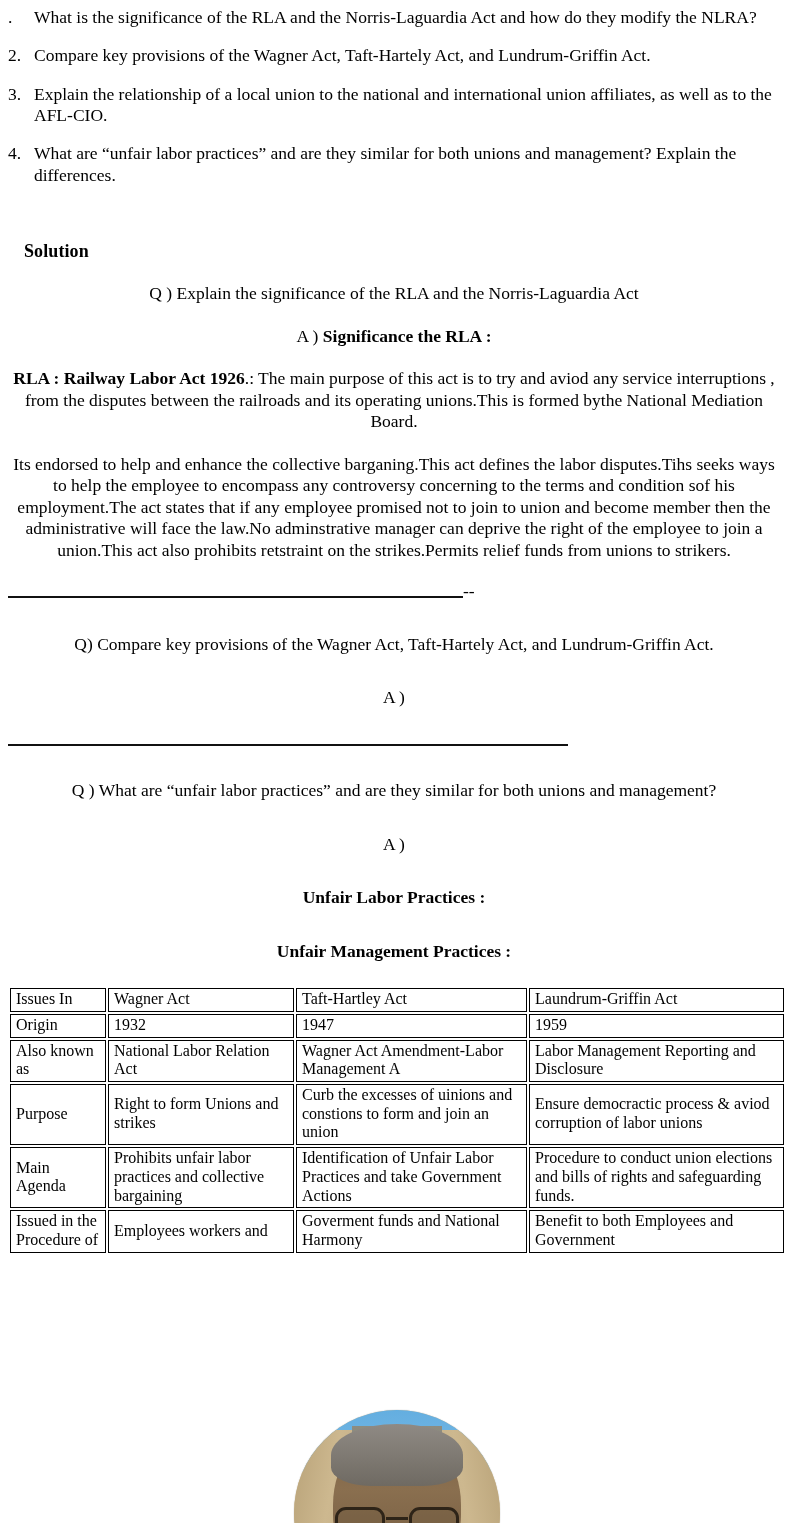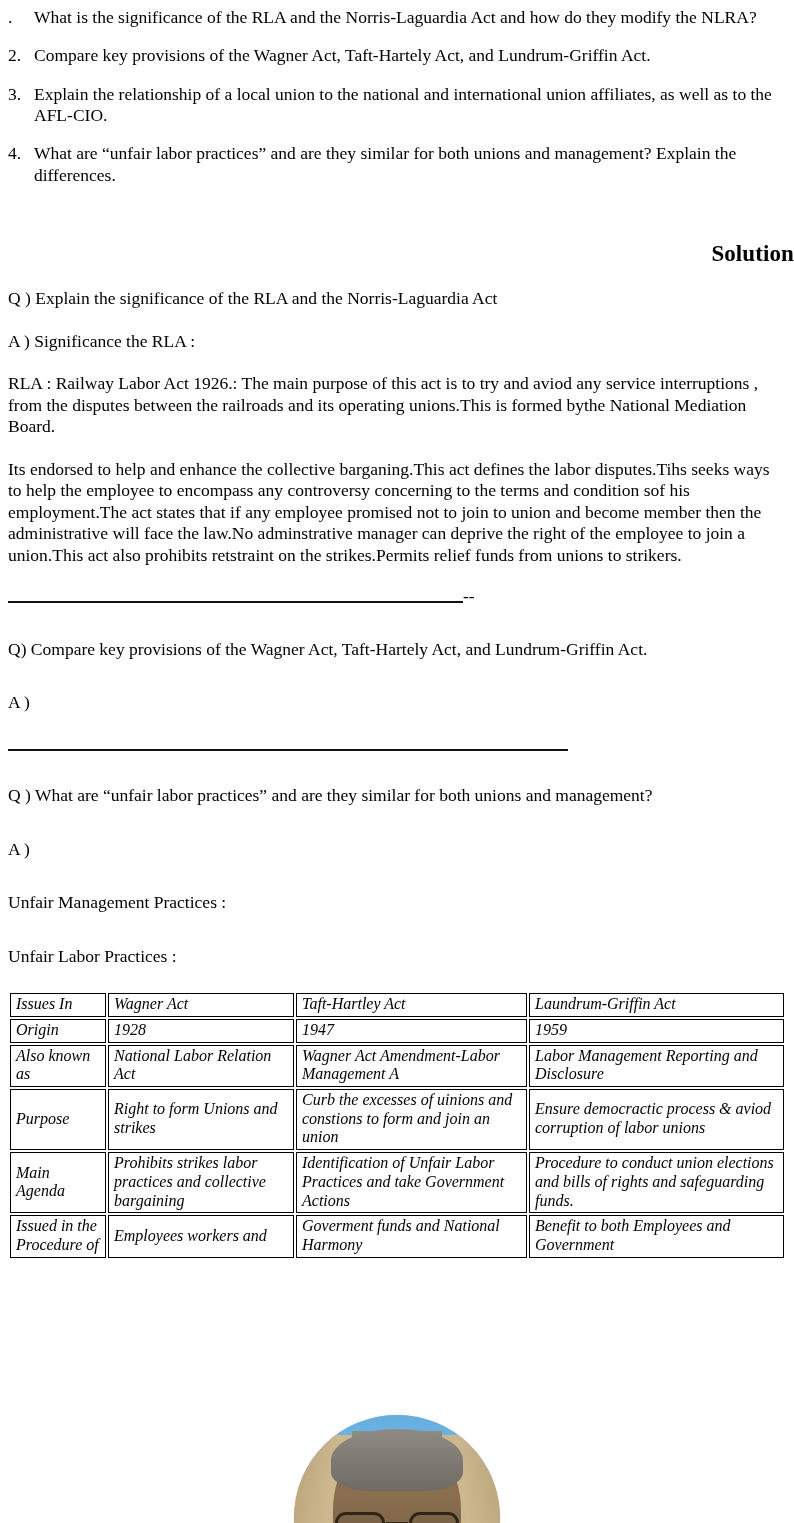"Solution" .sol-heading { font-size: 23px -> 18px; text-align: right -> none }
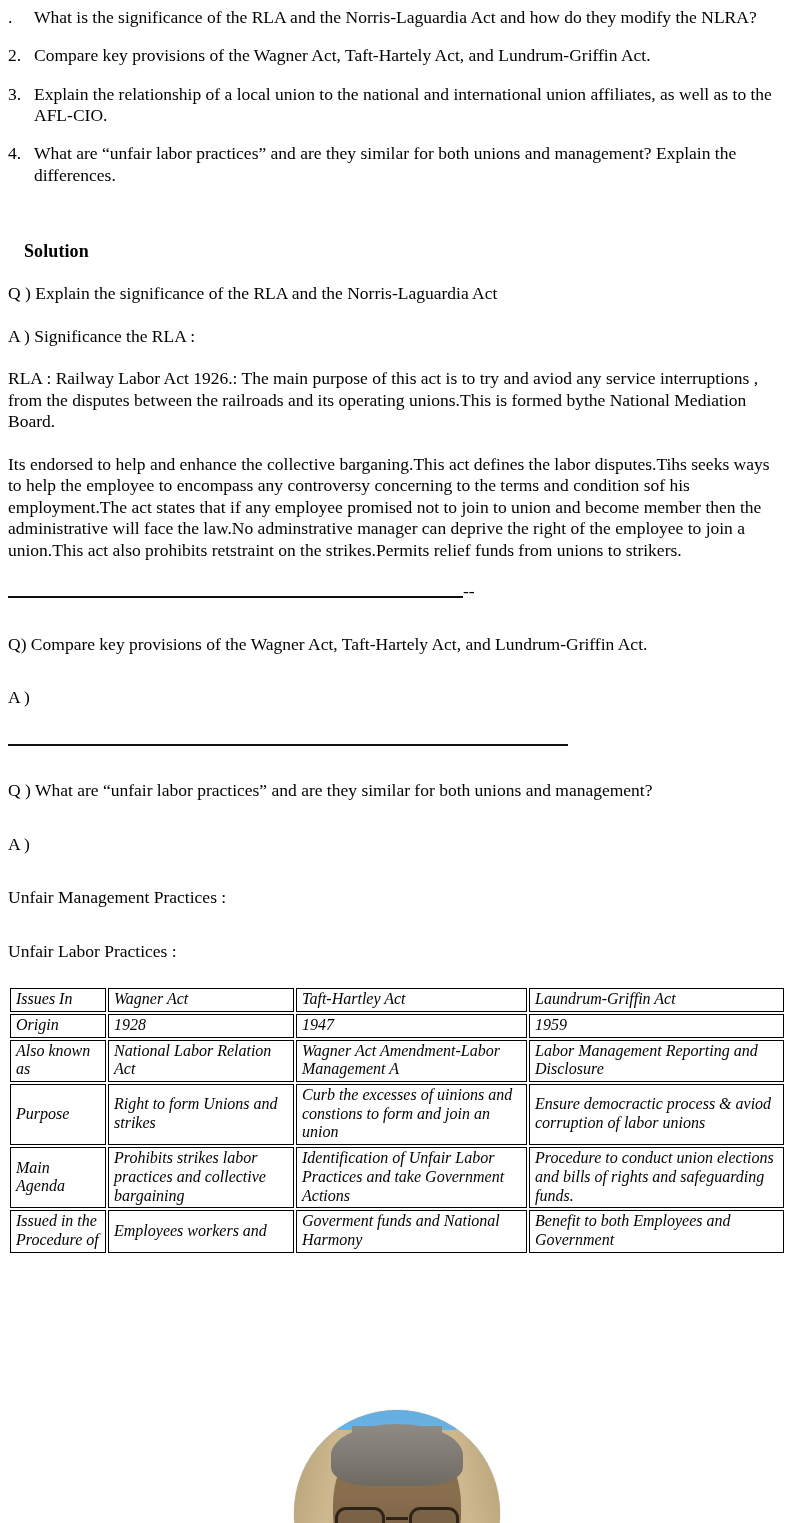"Q ) Explain the significance" .para { text-align: none -> center }
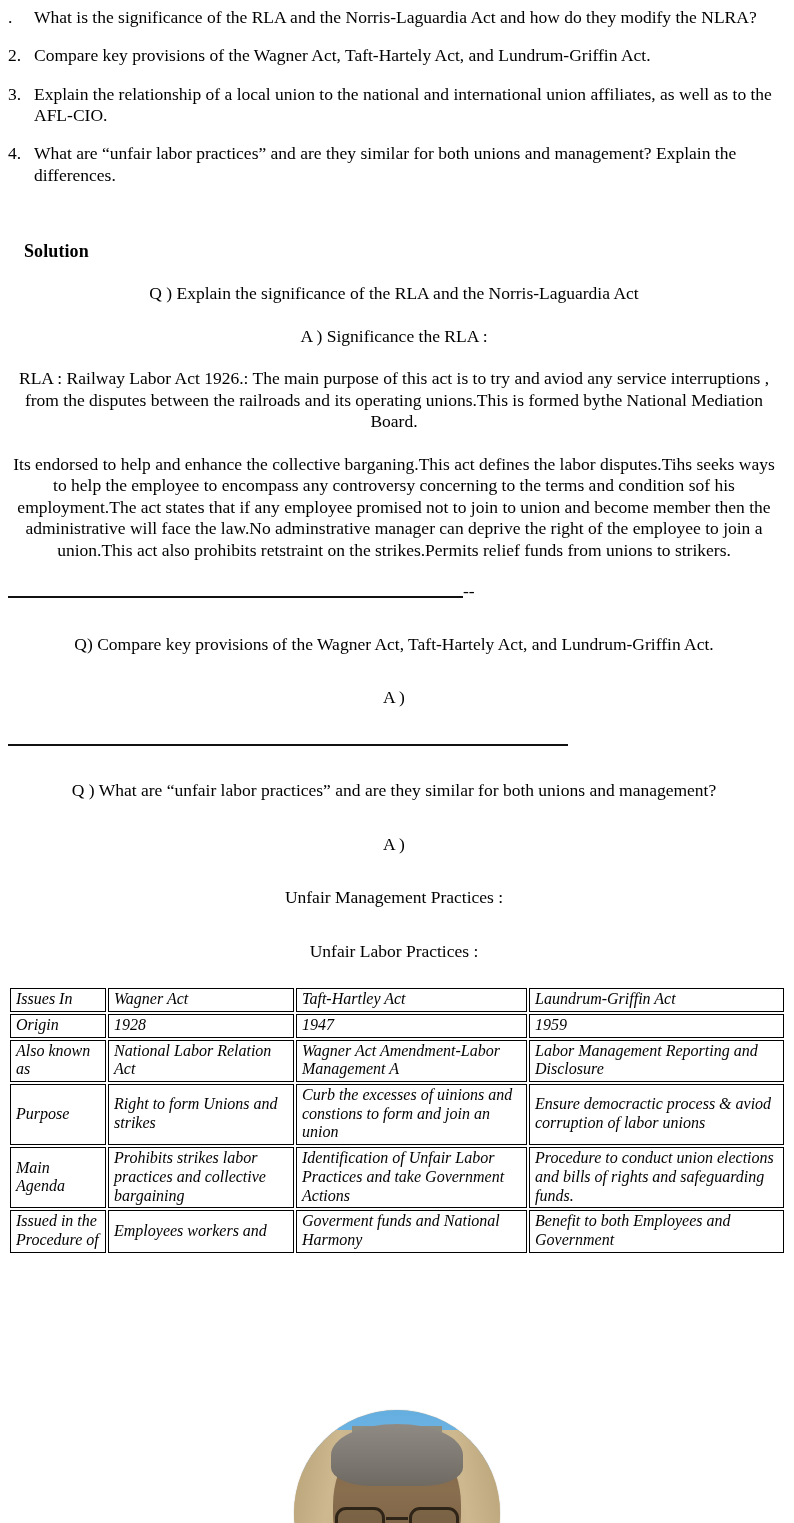"Significance the RLA :" .b { font-weight: normal -> bold }
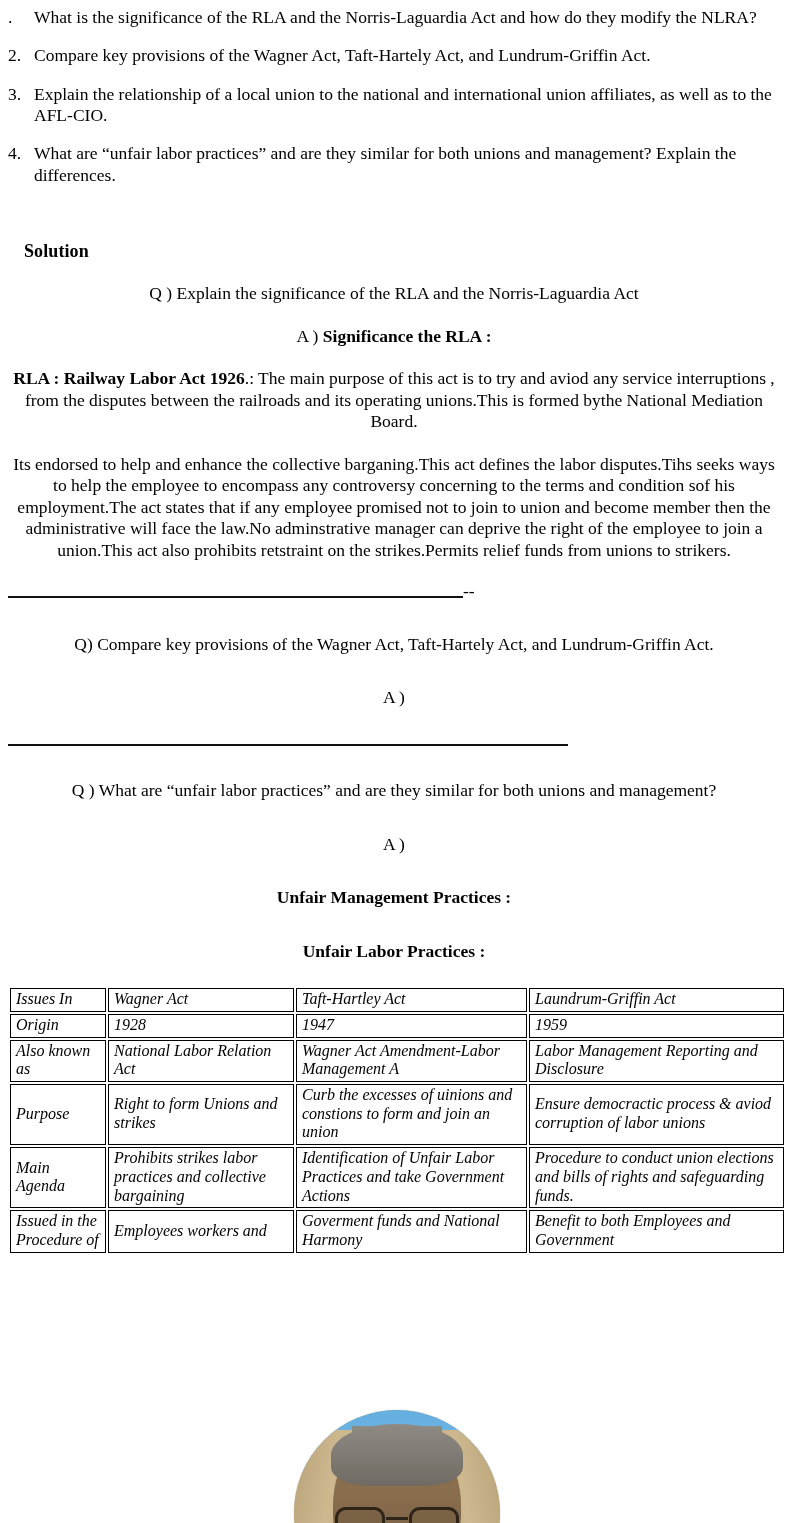"Unfair Management Practices :" p.para { order: before "Unfair Labor Practices :" -> after "Unfair Labor Practices :" }
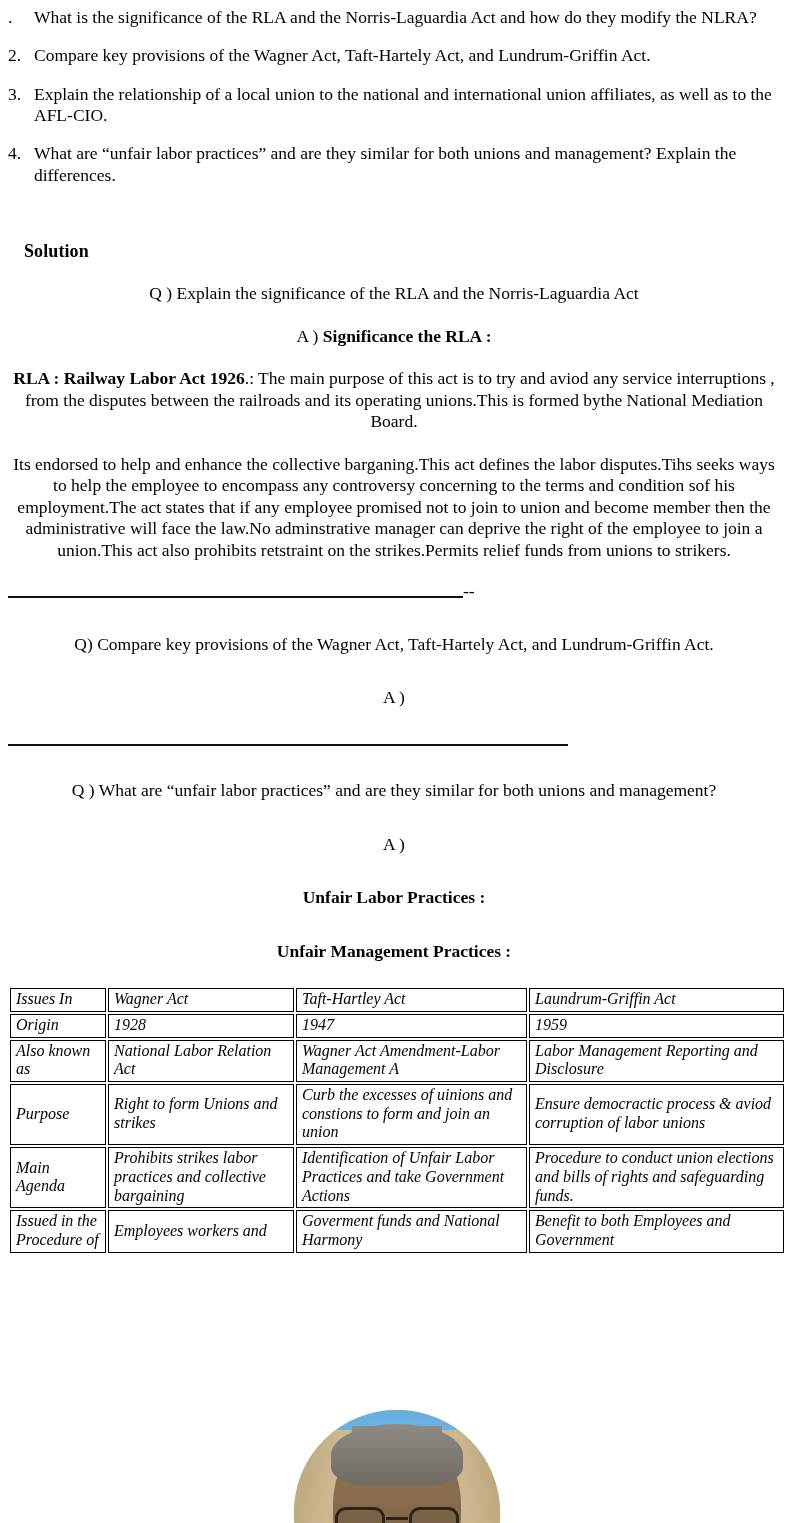"Issues In" .cmp-table td { font-style: italic -> none }
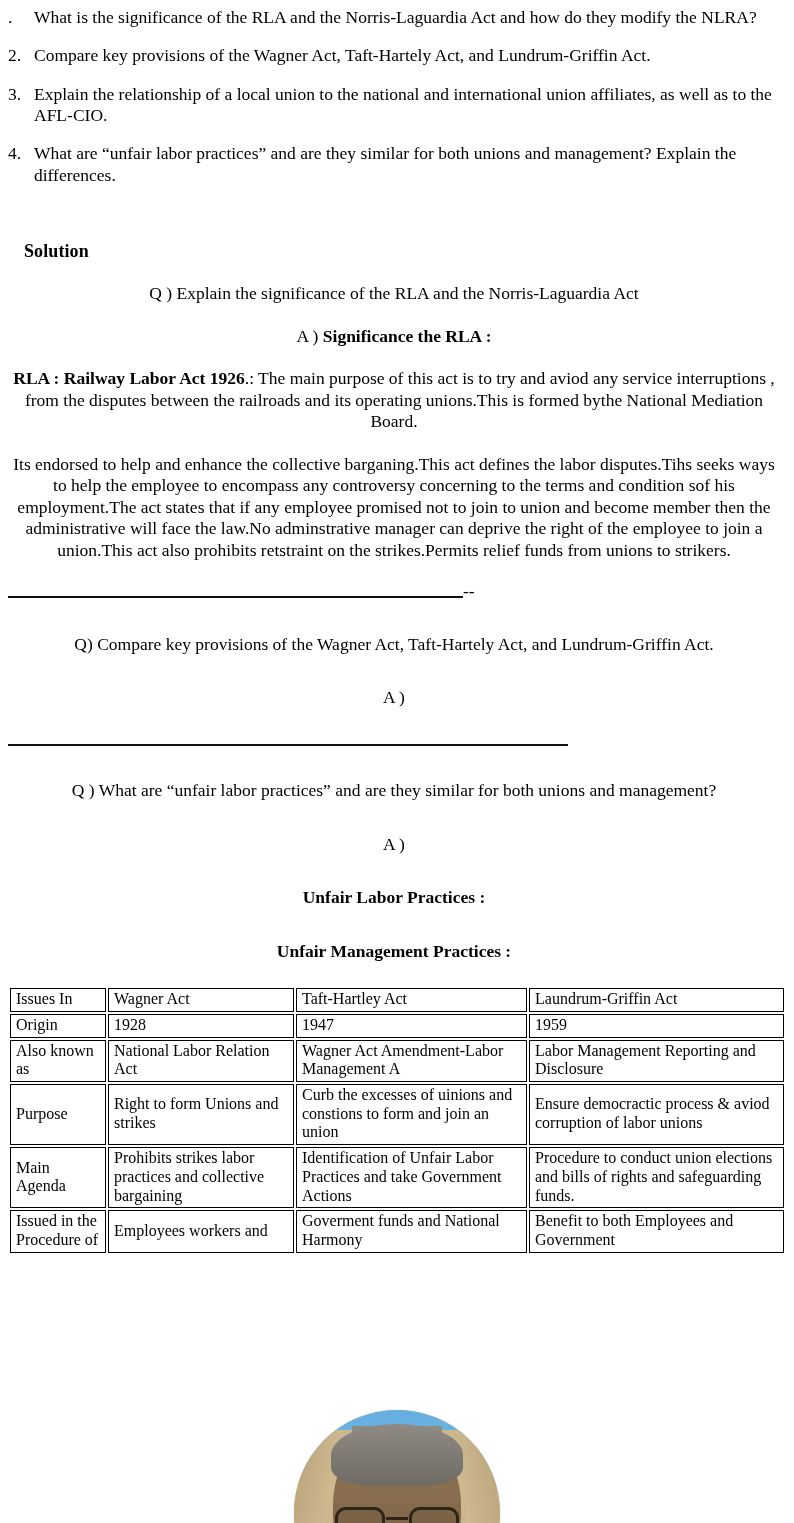"1928" td { text: 1928 -> 1932 }
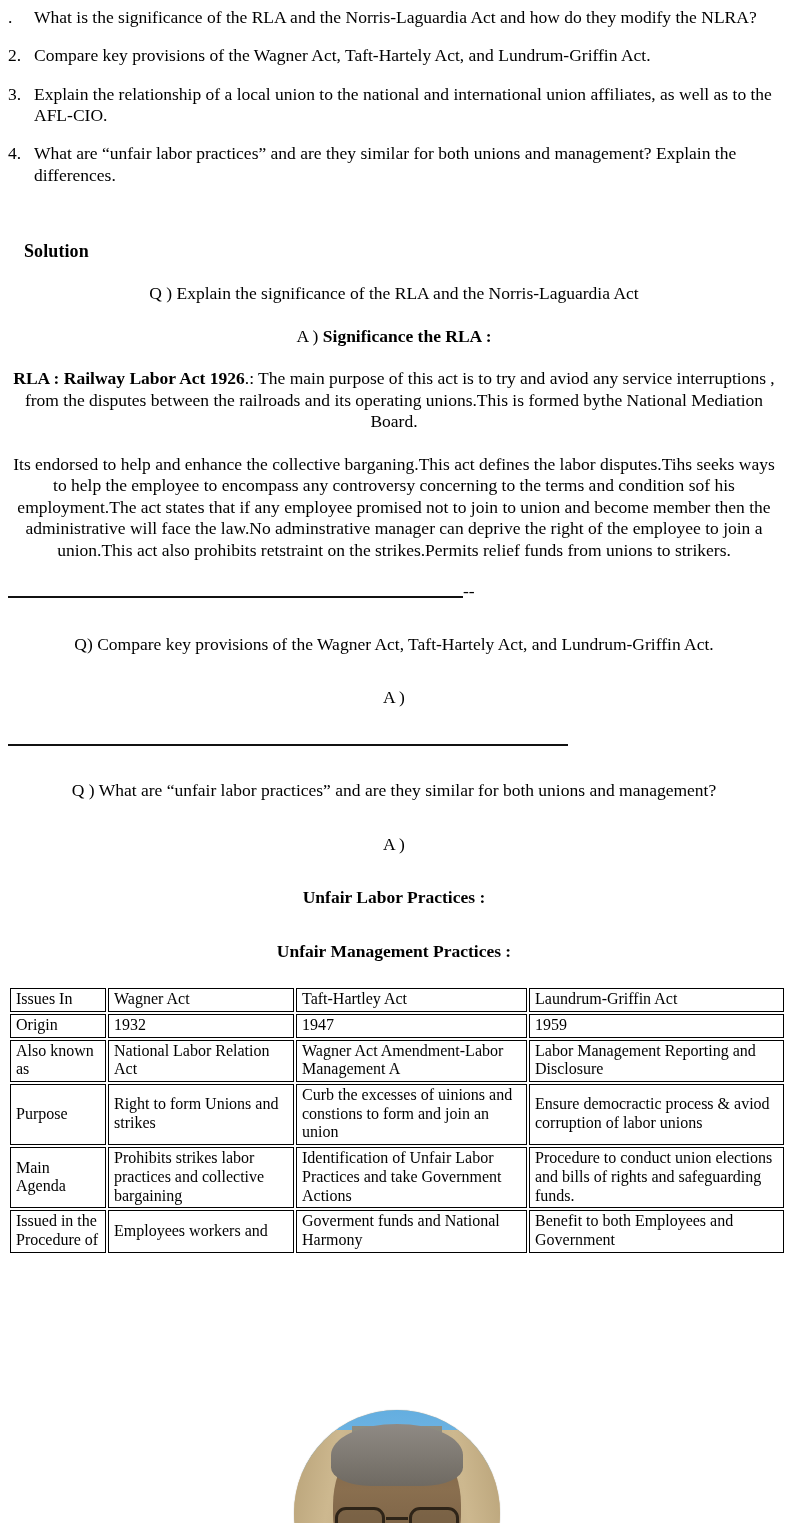"Prohibits strikes labor practices and" td { text: strikes -> unfair }
